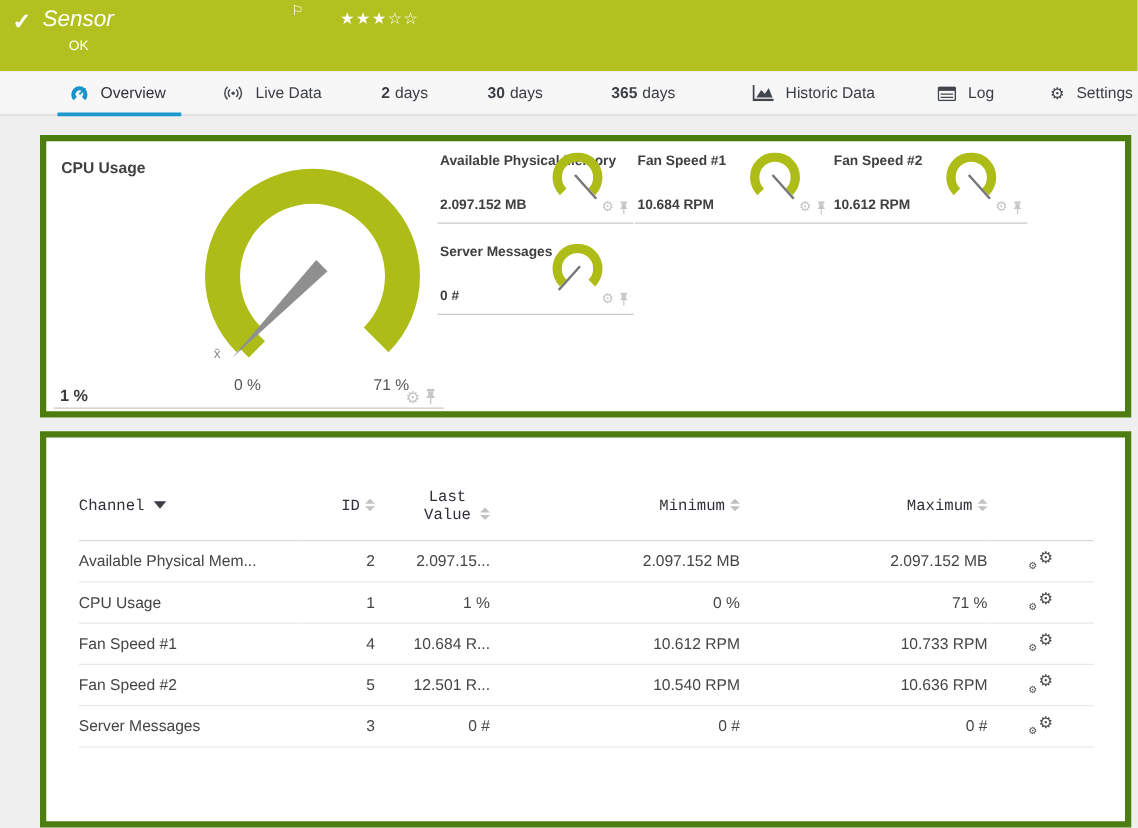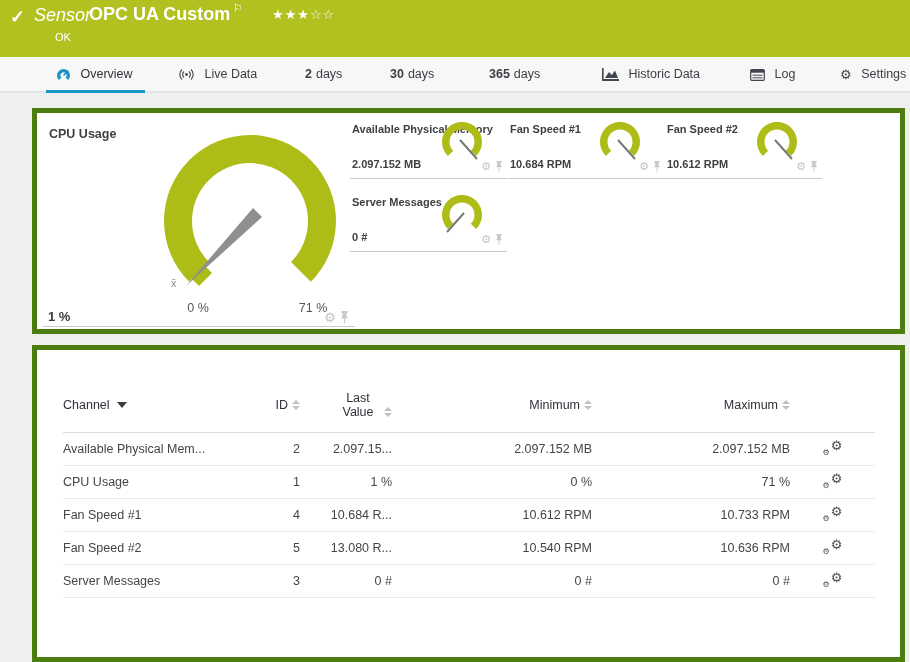"OPC UA Custom" span.title { html: <span>OPC UA Custom</span> -> none }
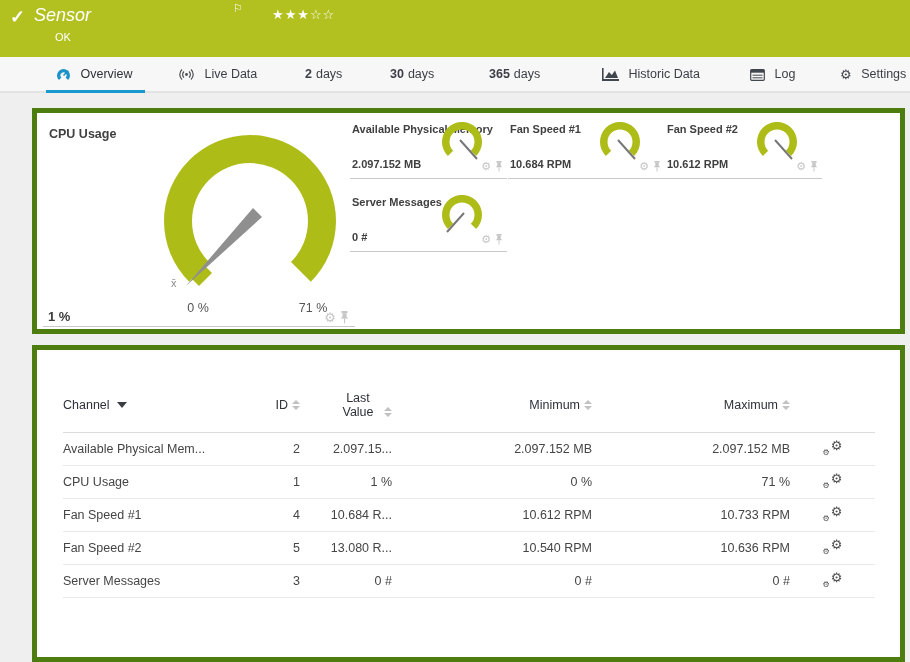"Channel" table.channels th { font-family: none -> Liberation Mono, monospace }
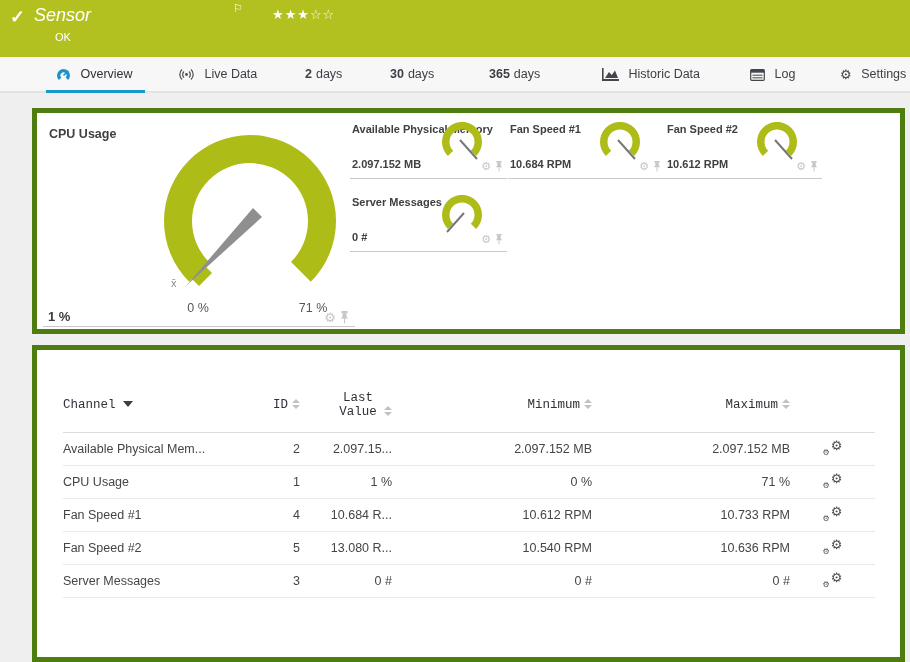"13.080 R..." td.col-last { text: 13.080 -> 12.501 }
